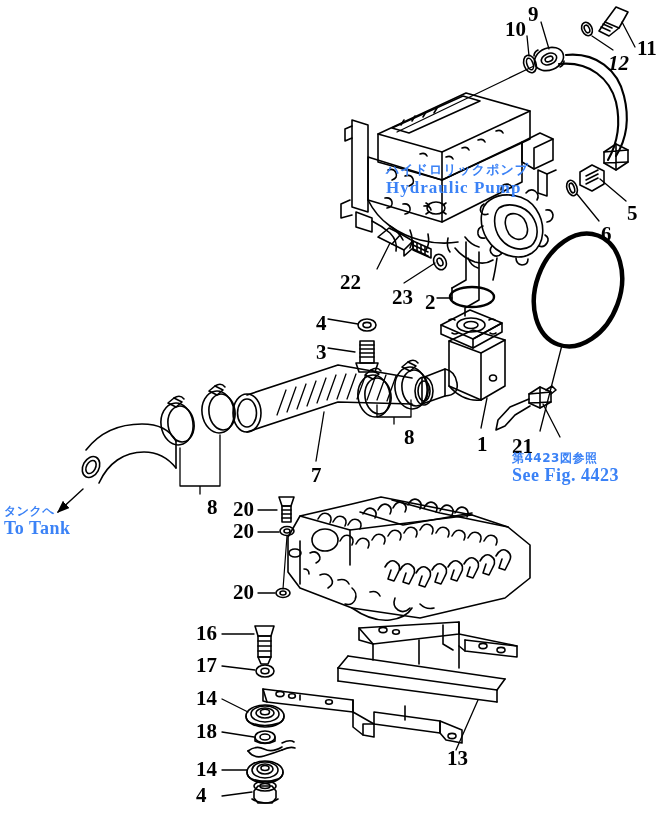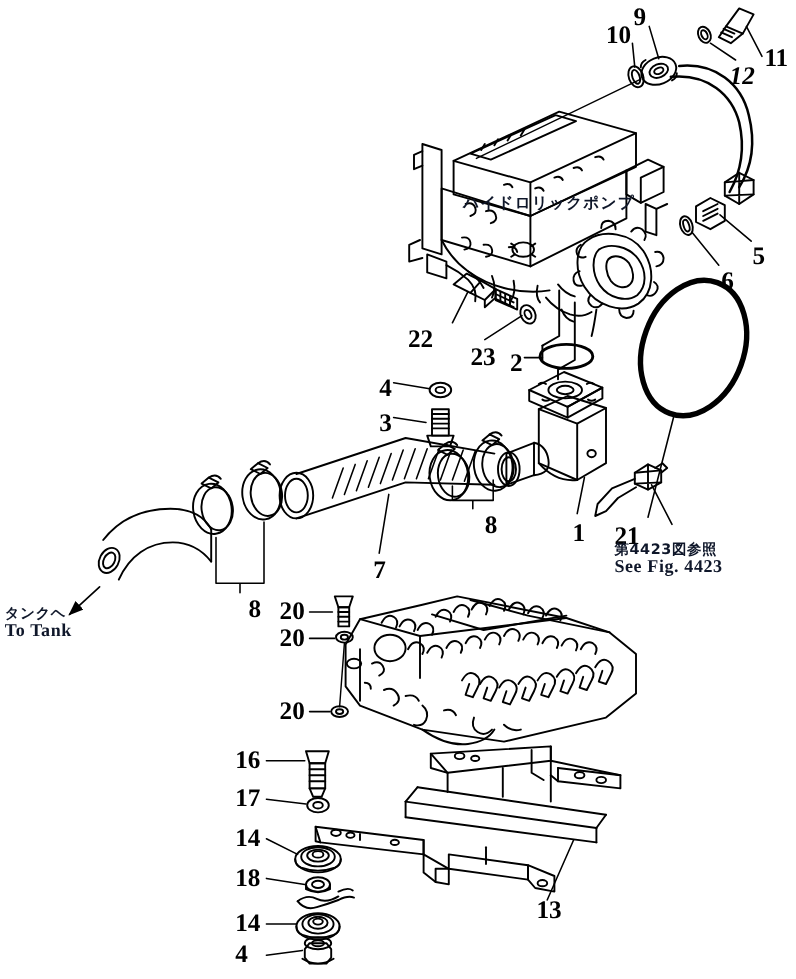"ハイドロリックポンプ" .cap-block { color: #0f172a -> #3b82f6 }
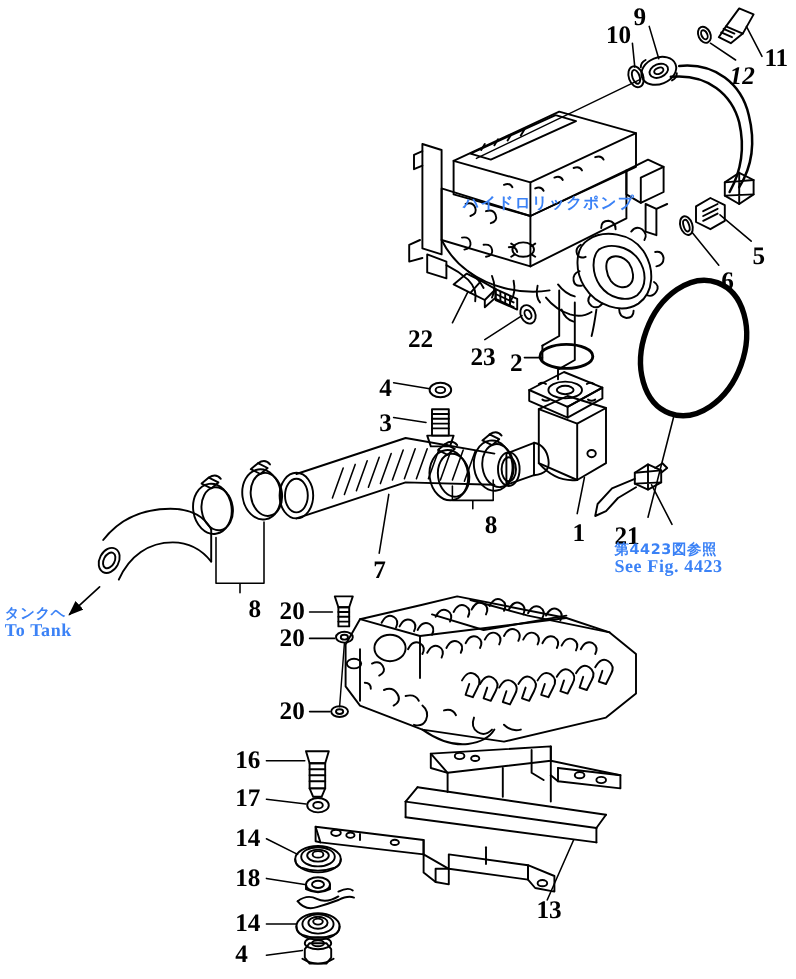"Hydraulic Pump" div.cap-en { html: none -> <div>Hydraulic Pump</div> }
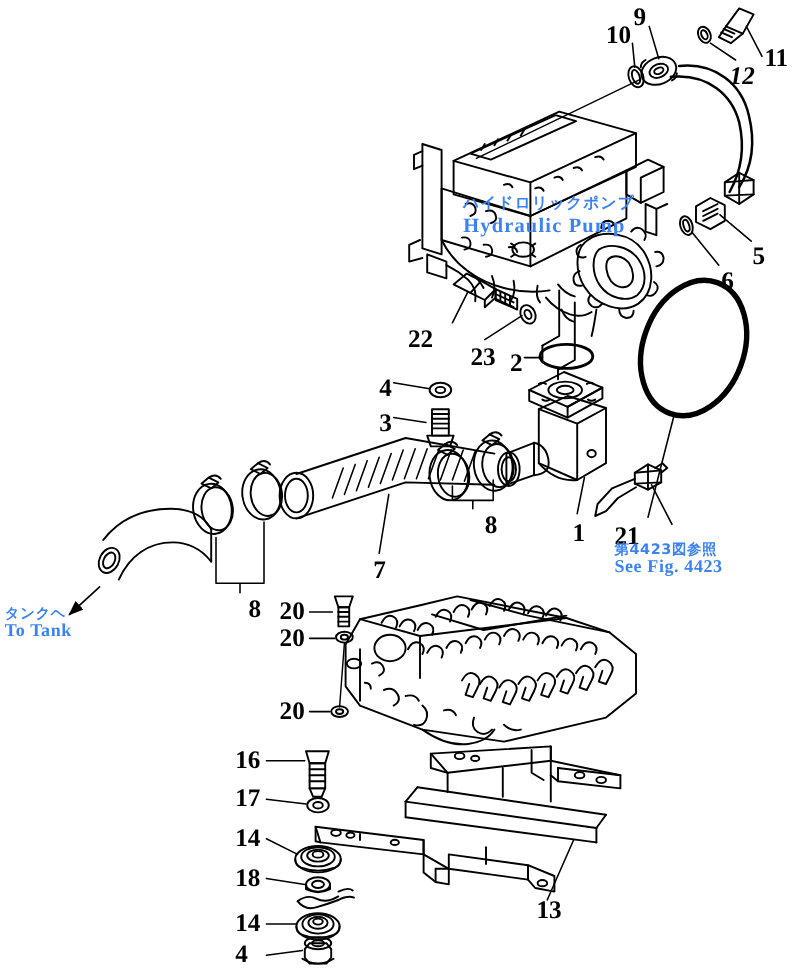"See Fig. 4423" .cap-en-sm { font-size: 15px -> 18px }
